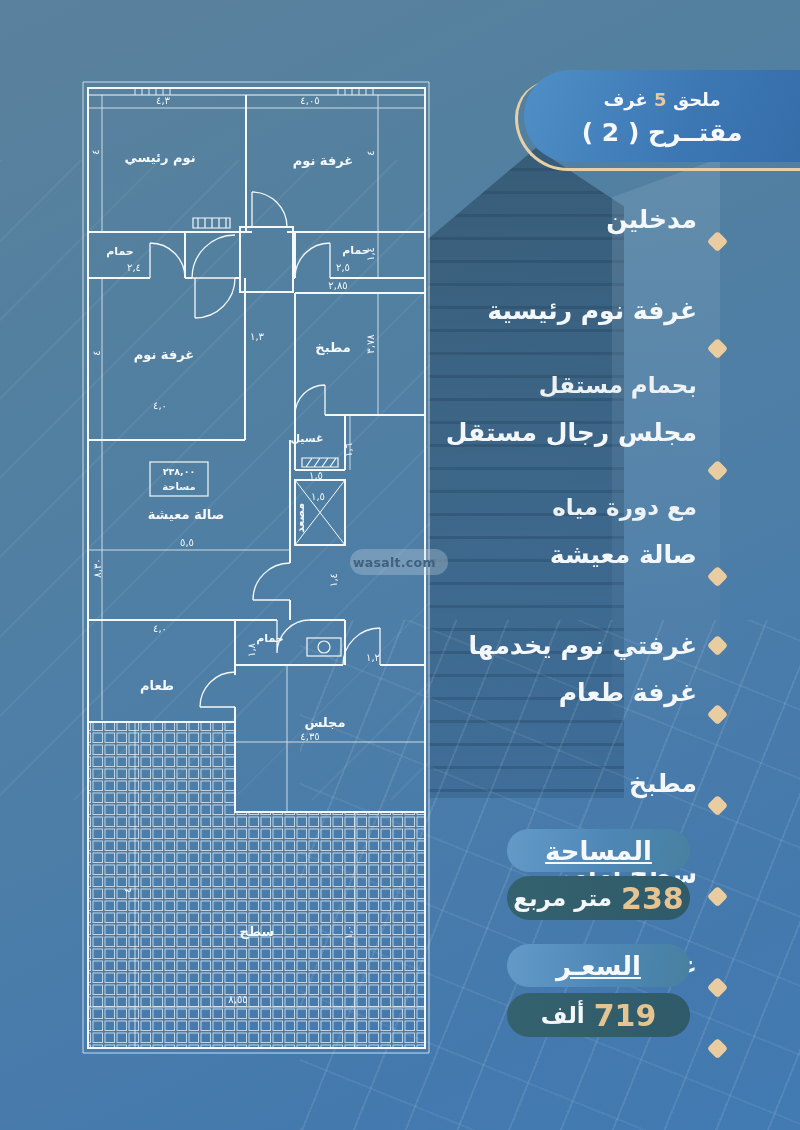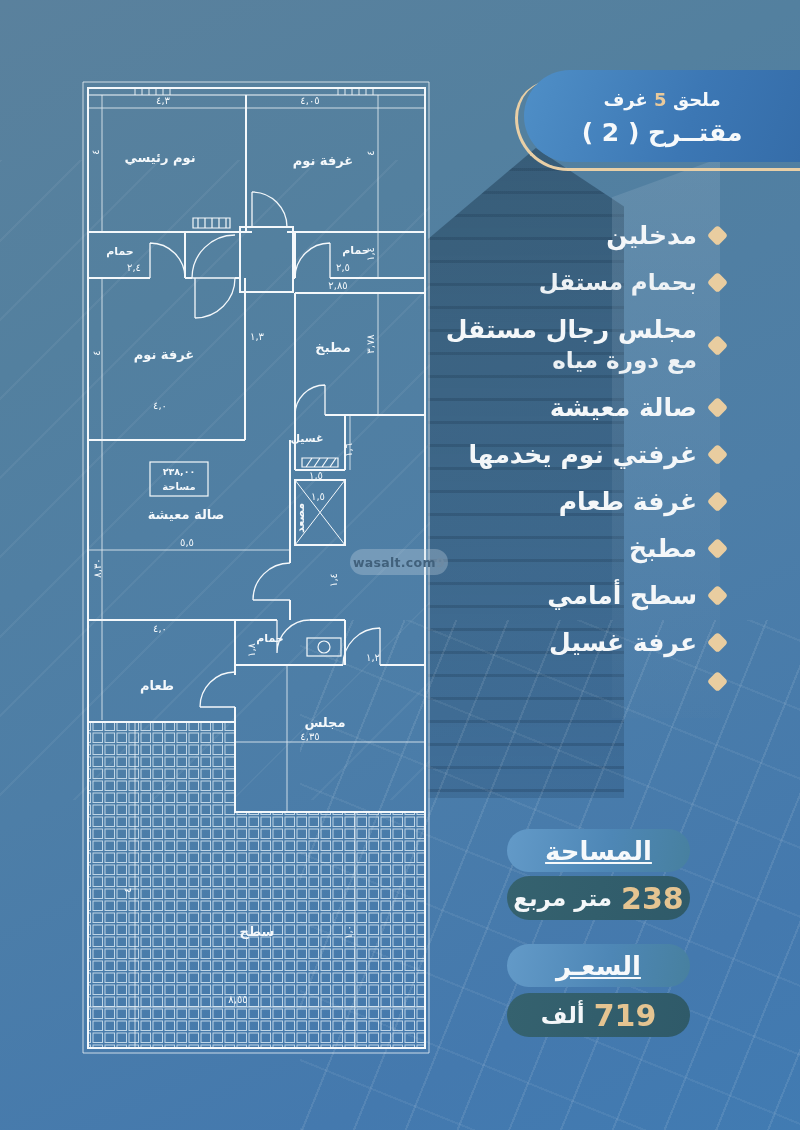"مدخلين" .features { top: 220px -> 204px }
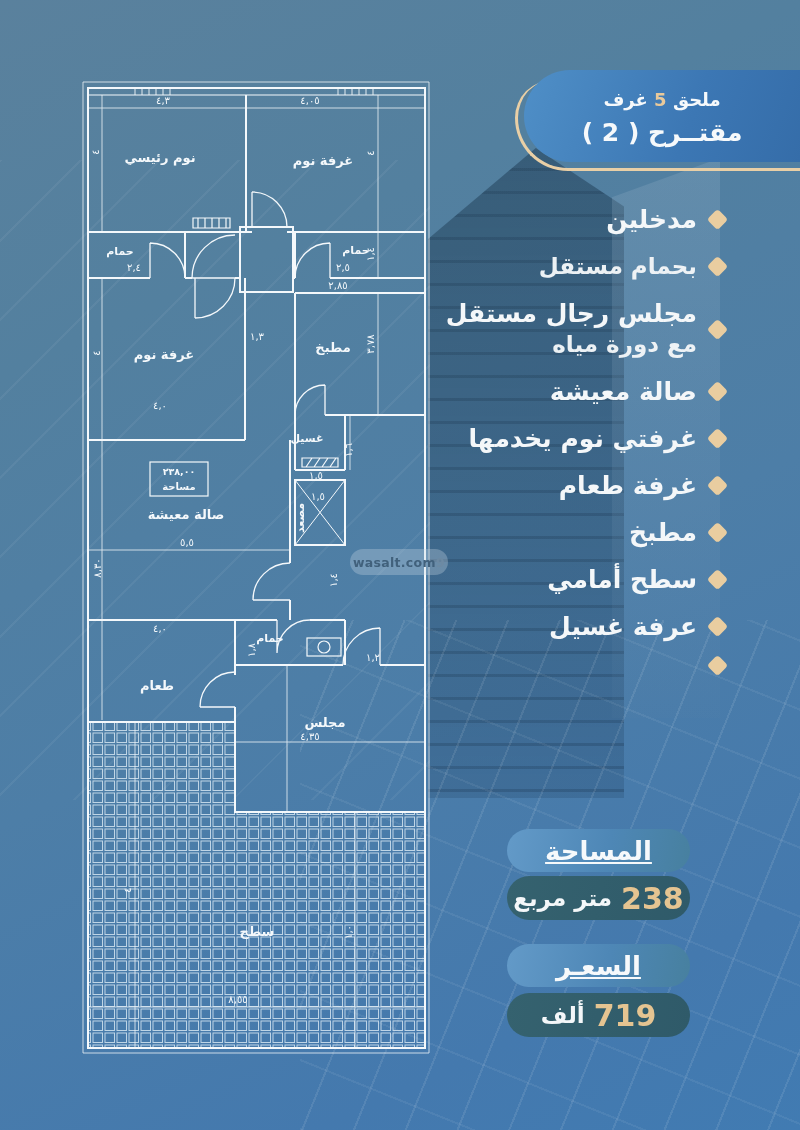"غرفة نوم رئيسية" div.l1 { html: none -> <div>غرفة نوم رئيسية</div> }
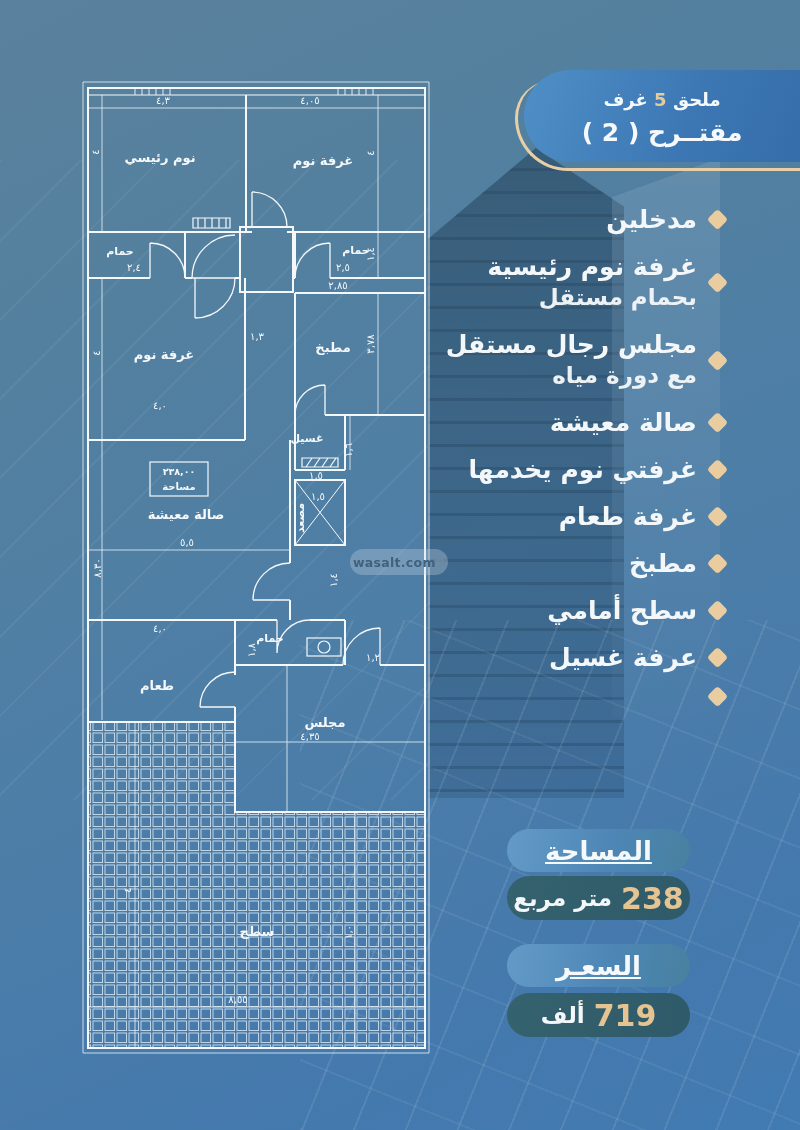"بحمام مستقل" .ft .l2 { margin-top: none -> 44px }
